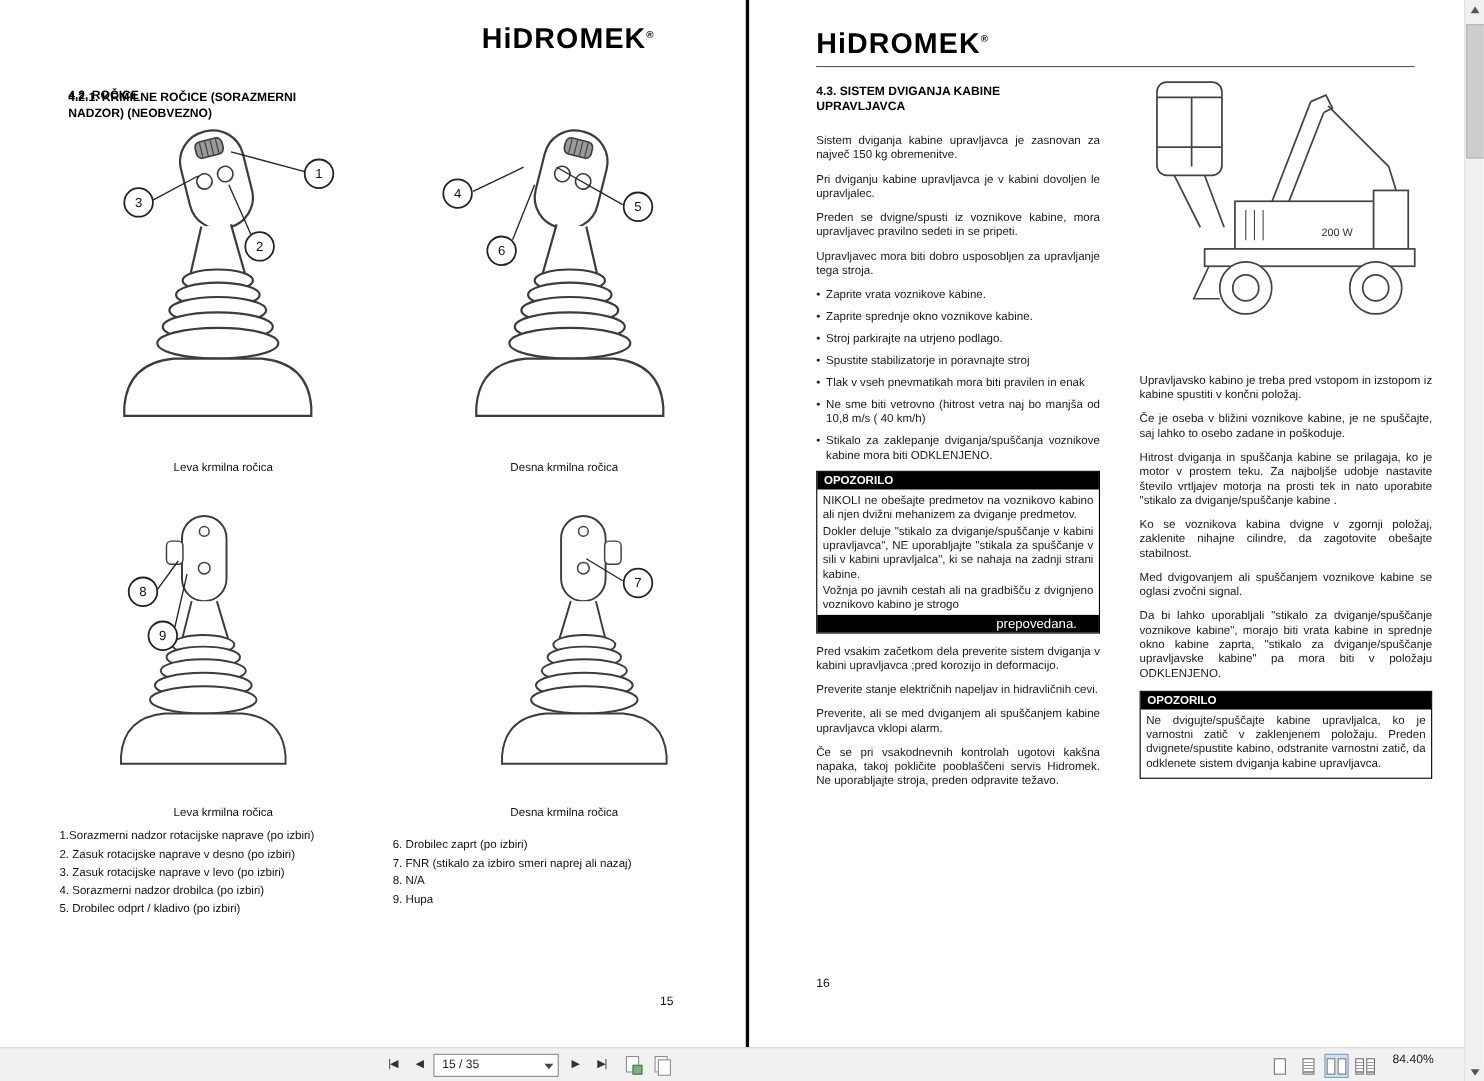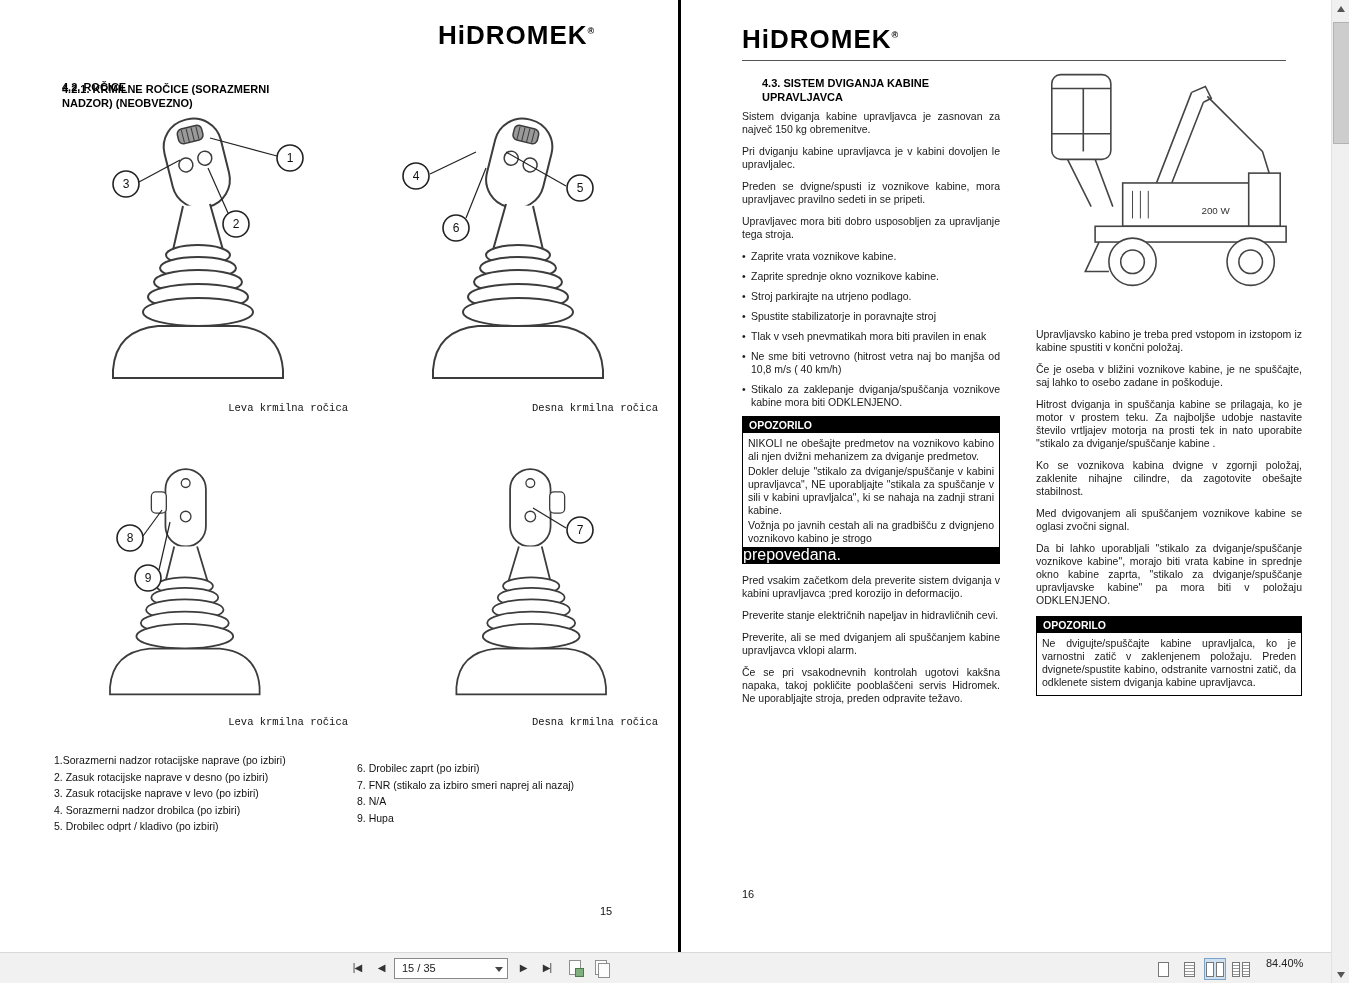"4.3. SISTEM DVIGANJA KABINE UPRAVLJAVCA" div.h-sec { margin-left: 20px -> none }
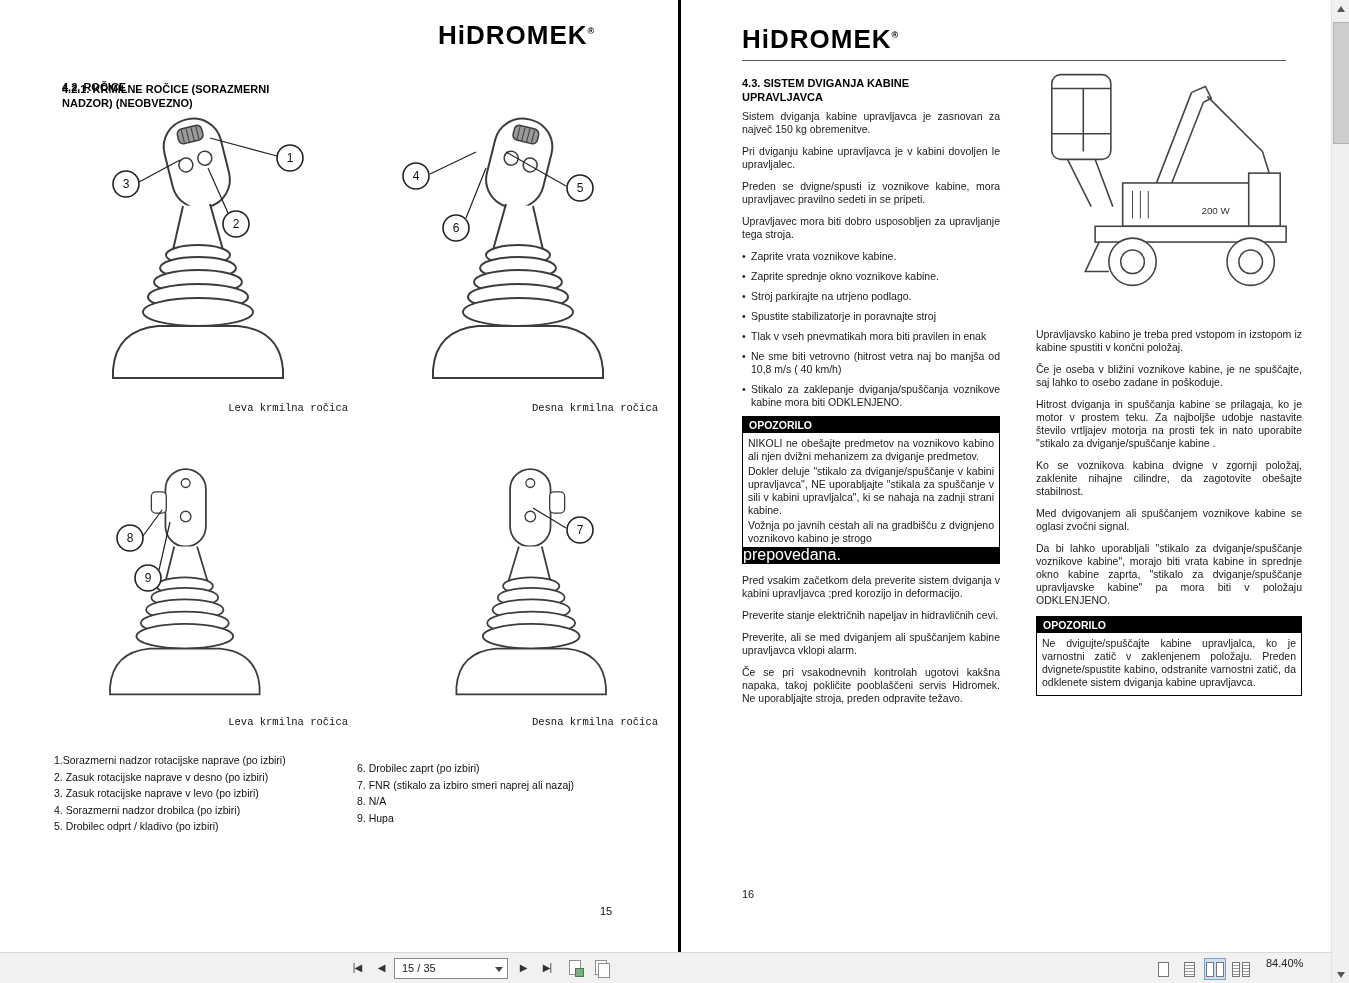"Sistem dviganja kabine upravljavca je" .colflow { margin-top: none -> 12px }
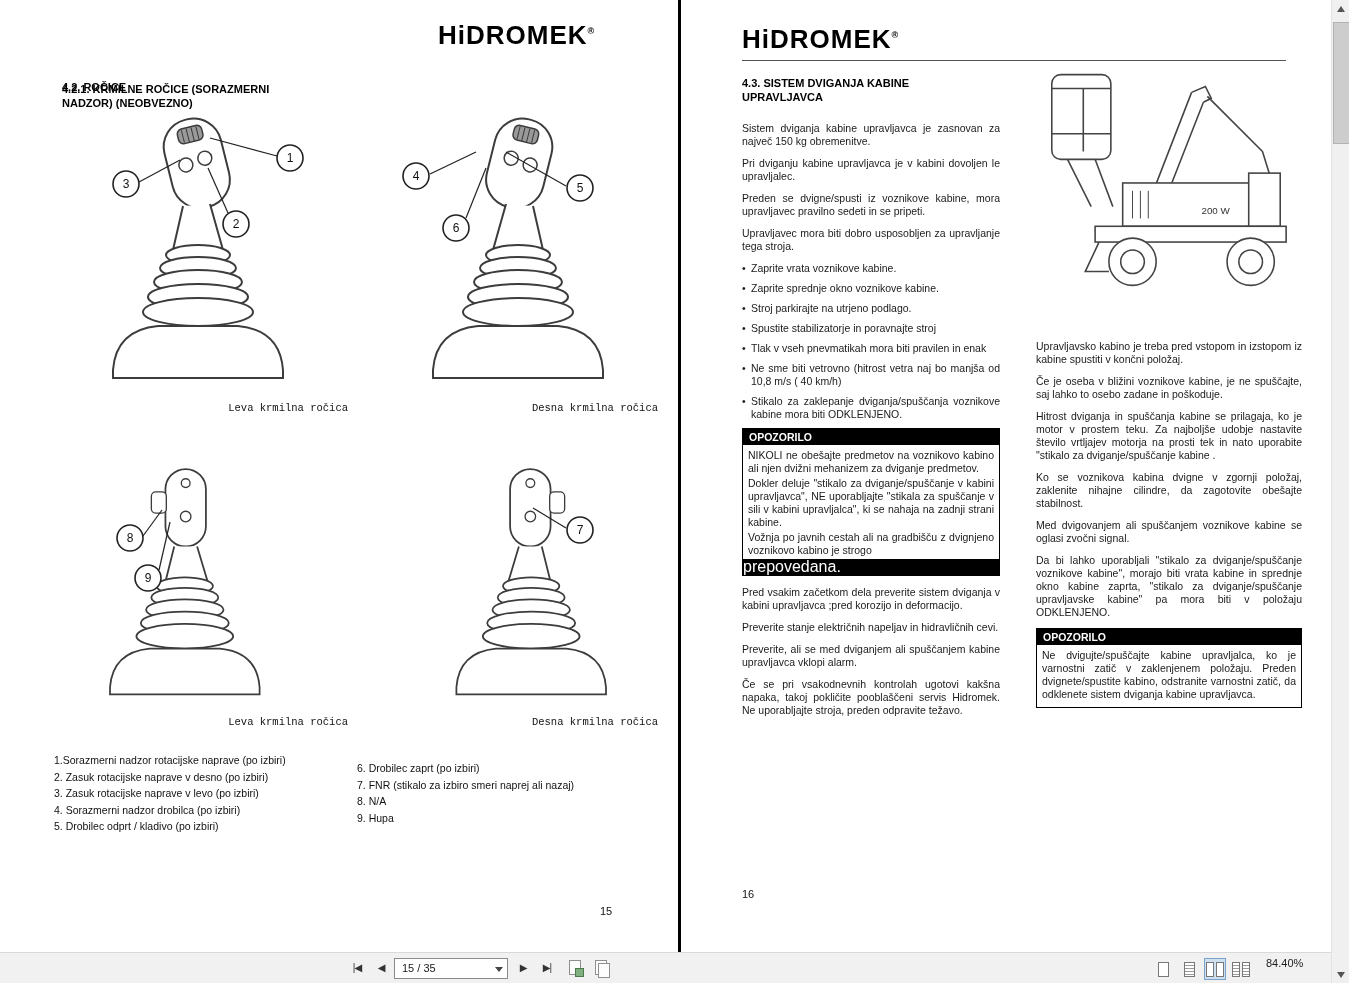"Leva krmilna ročica" .caption { font-family: Liberation Mono, monospace -> none; margin-top: 2px -> 18px; text-align: right -> center }
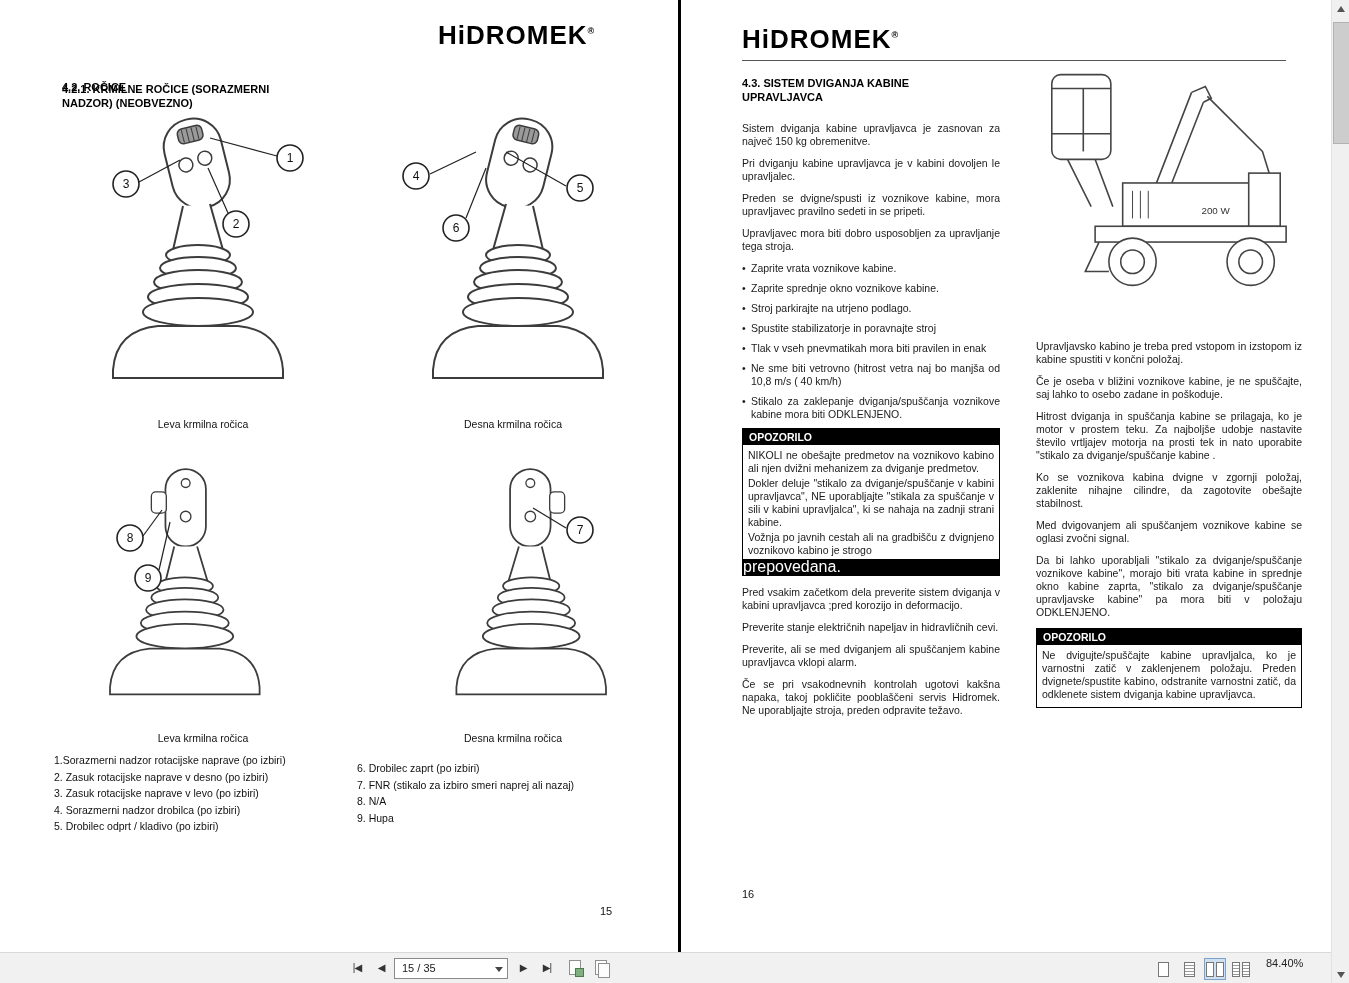"prepovedana." .winv { font-size: 16px -> 12px; padding: 1px 0 -> 1px 20px; text-align: none -> right }
